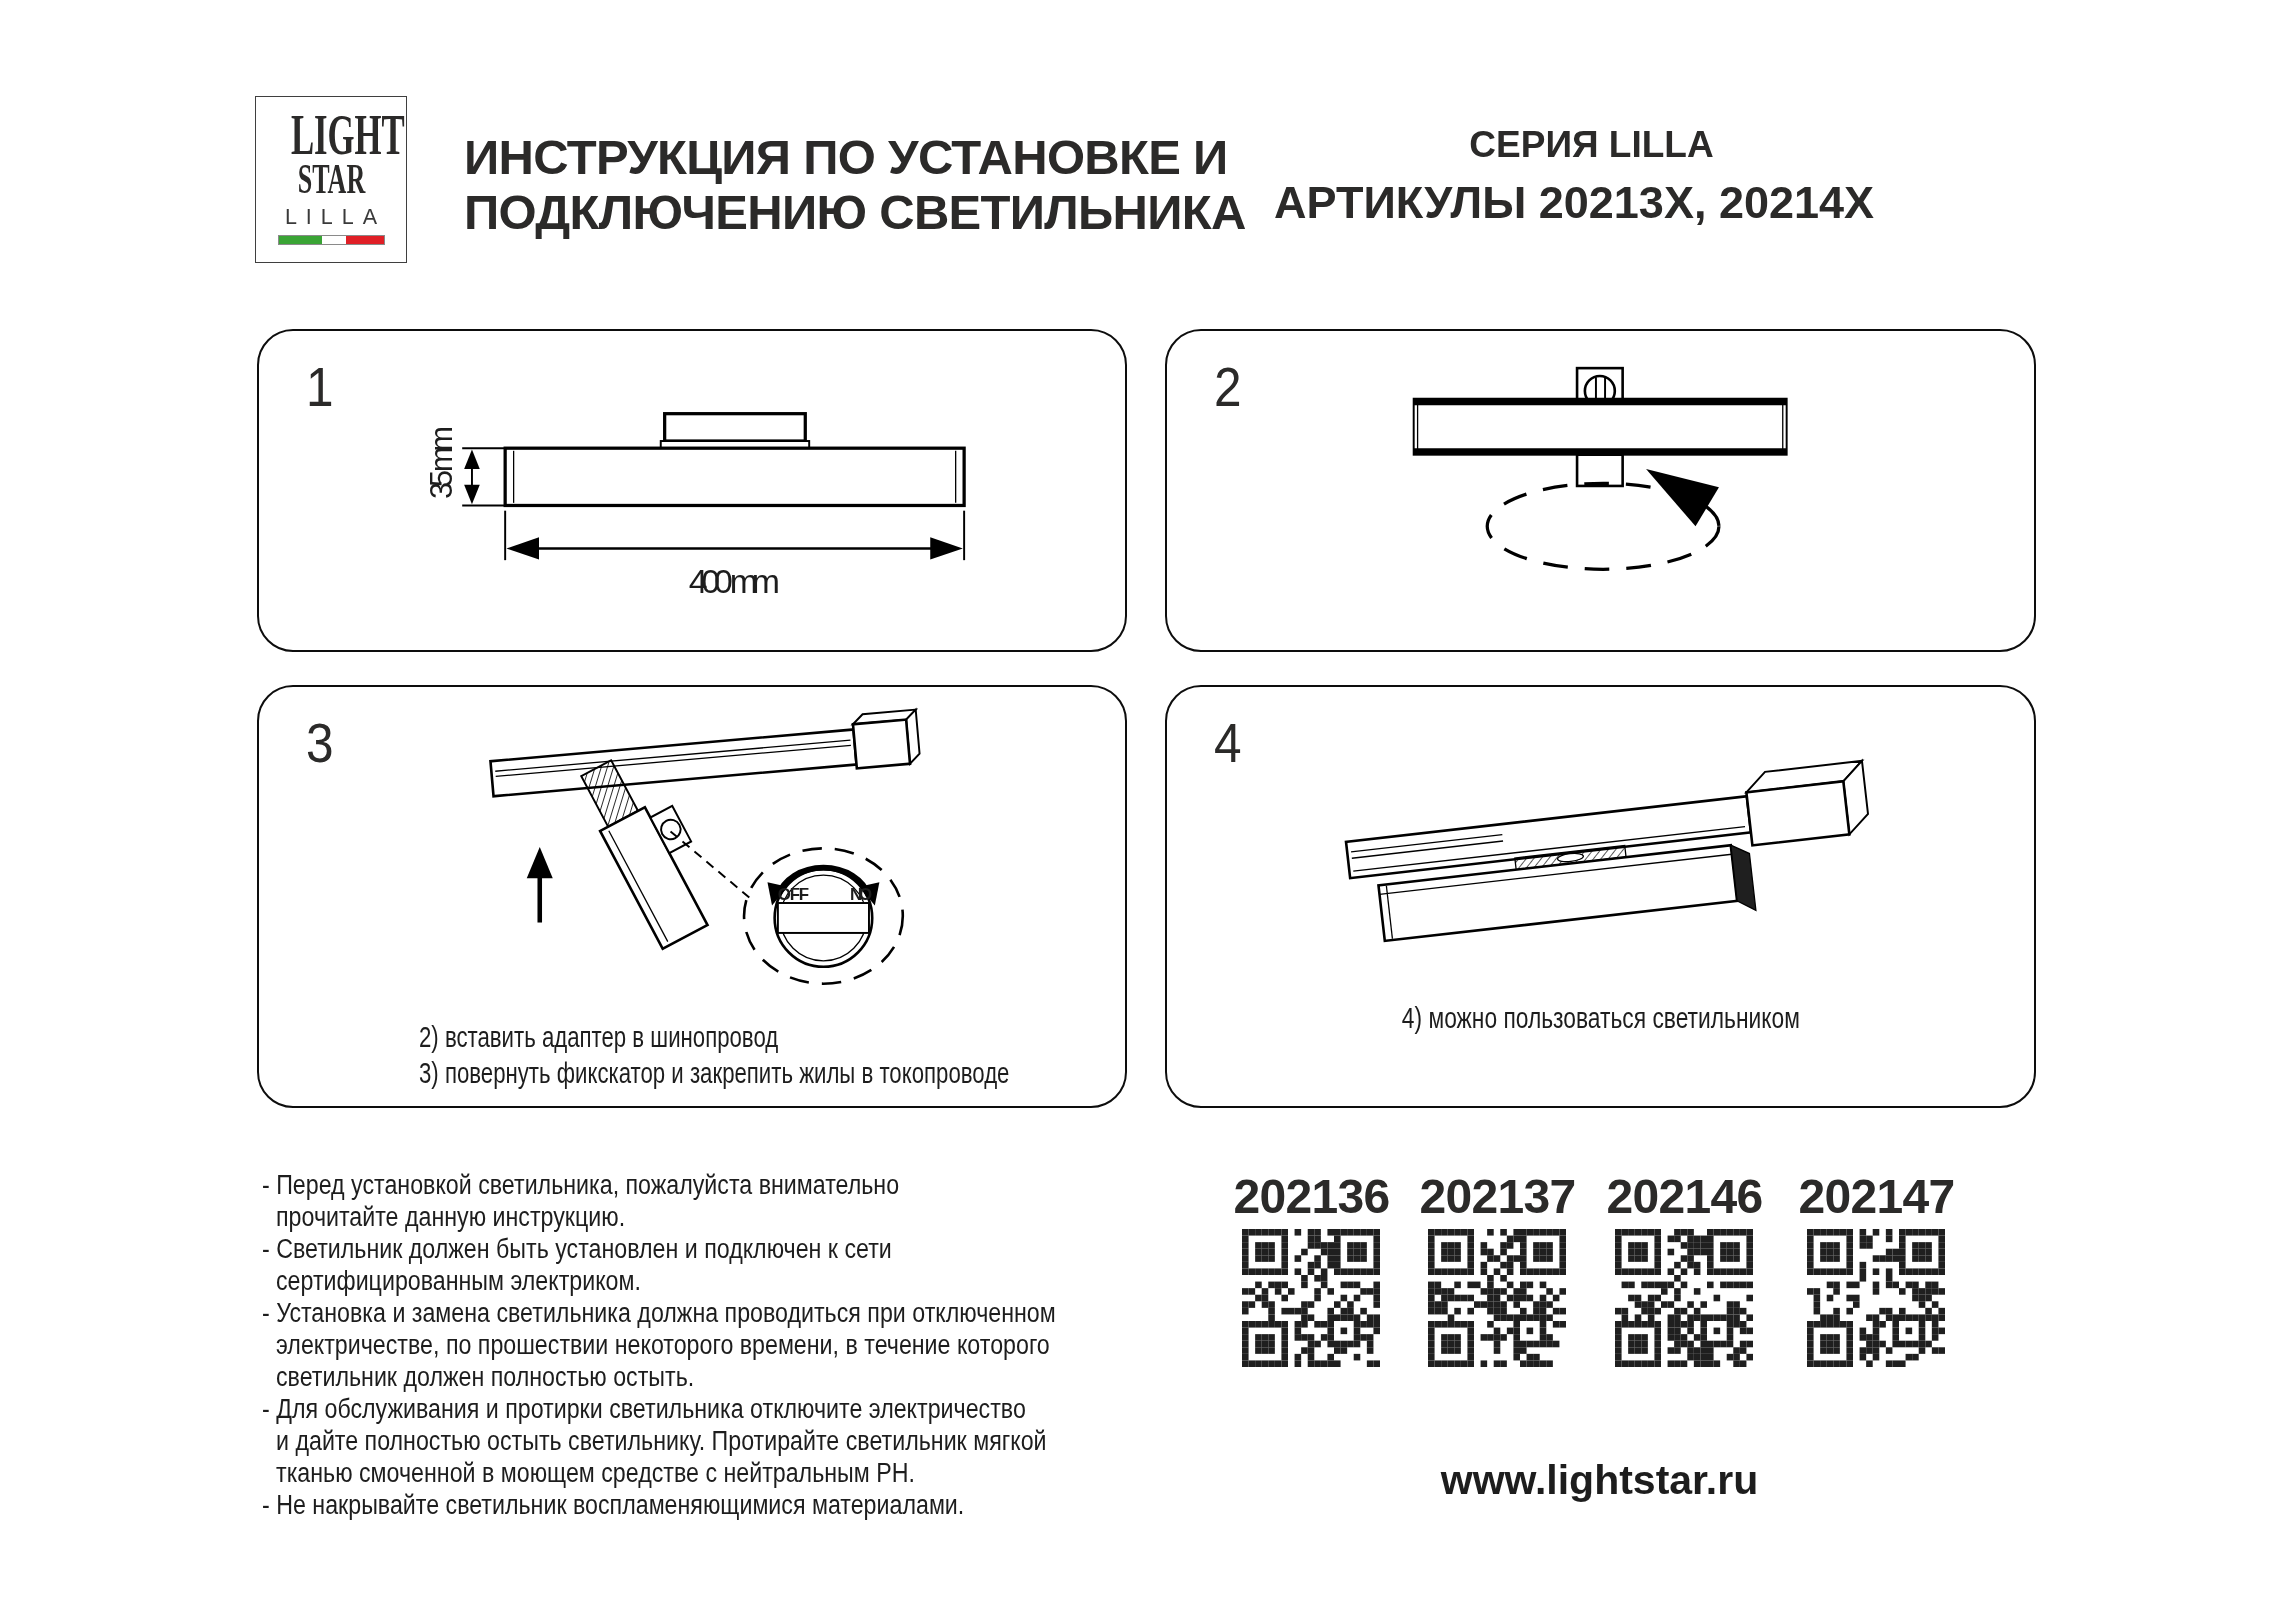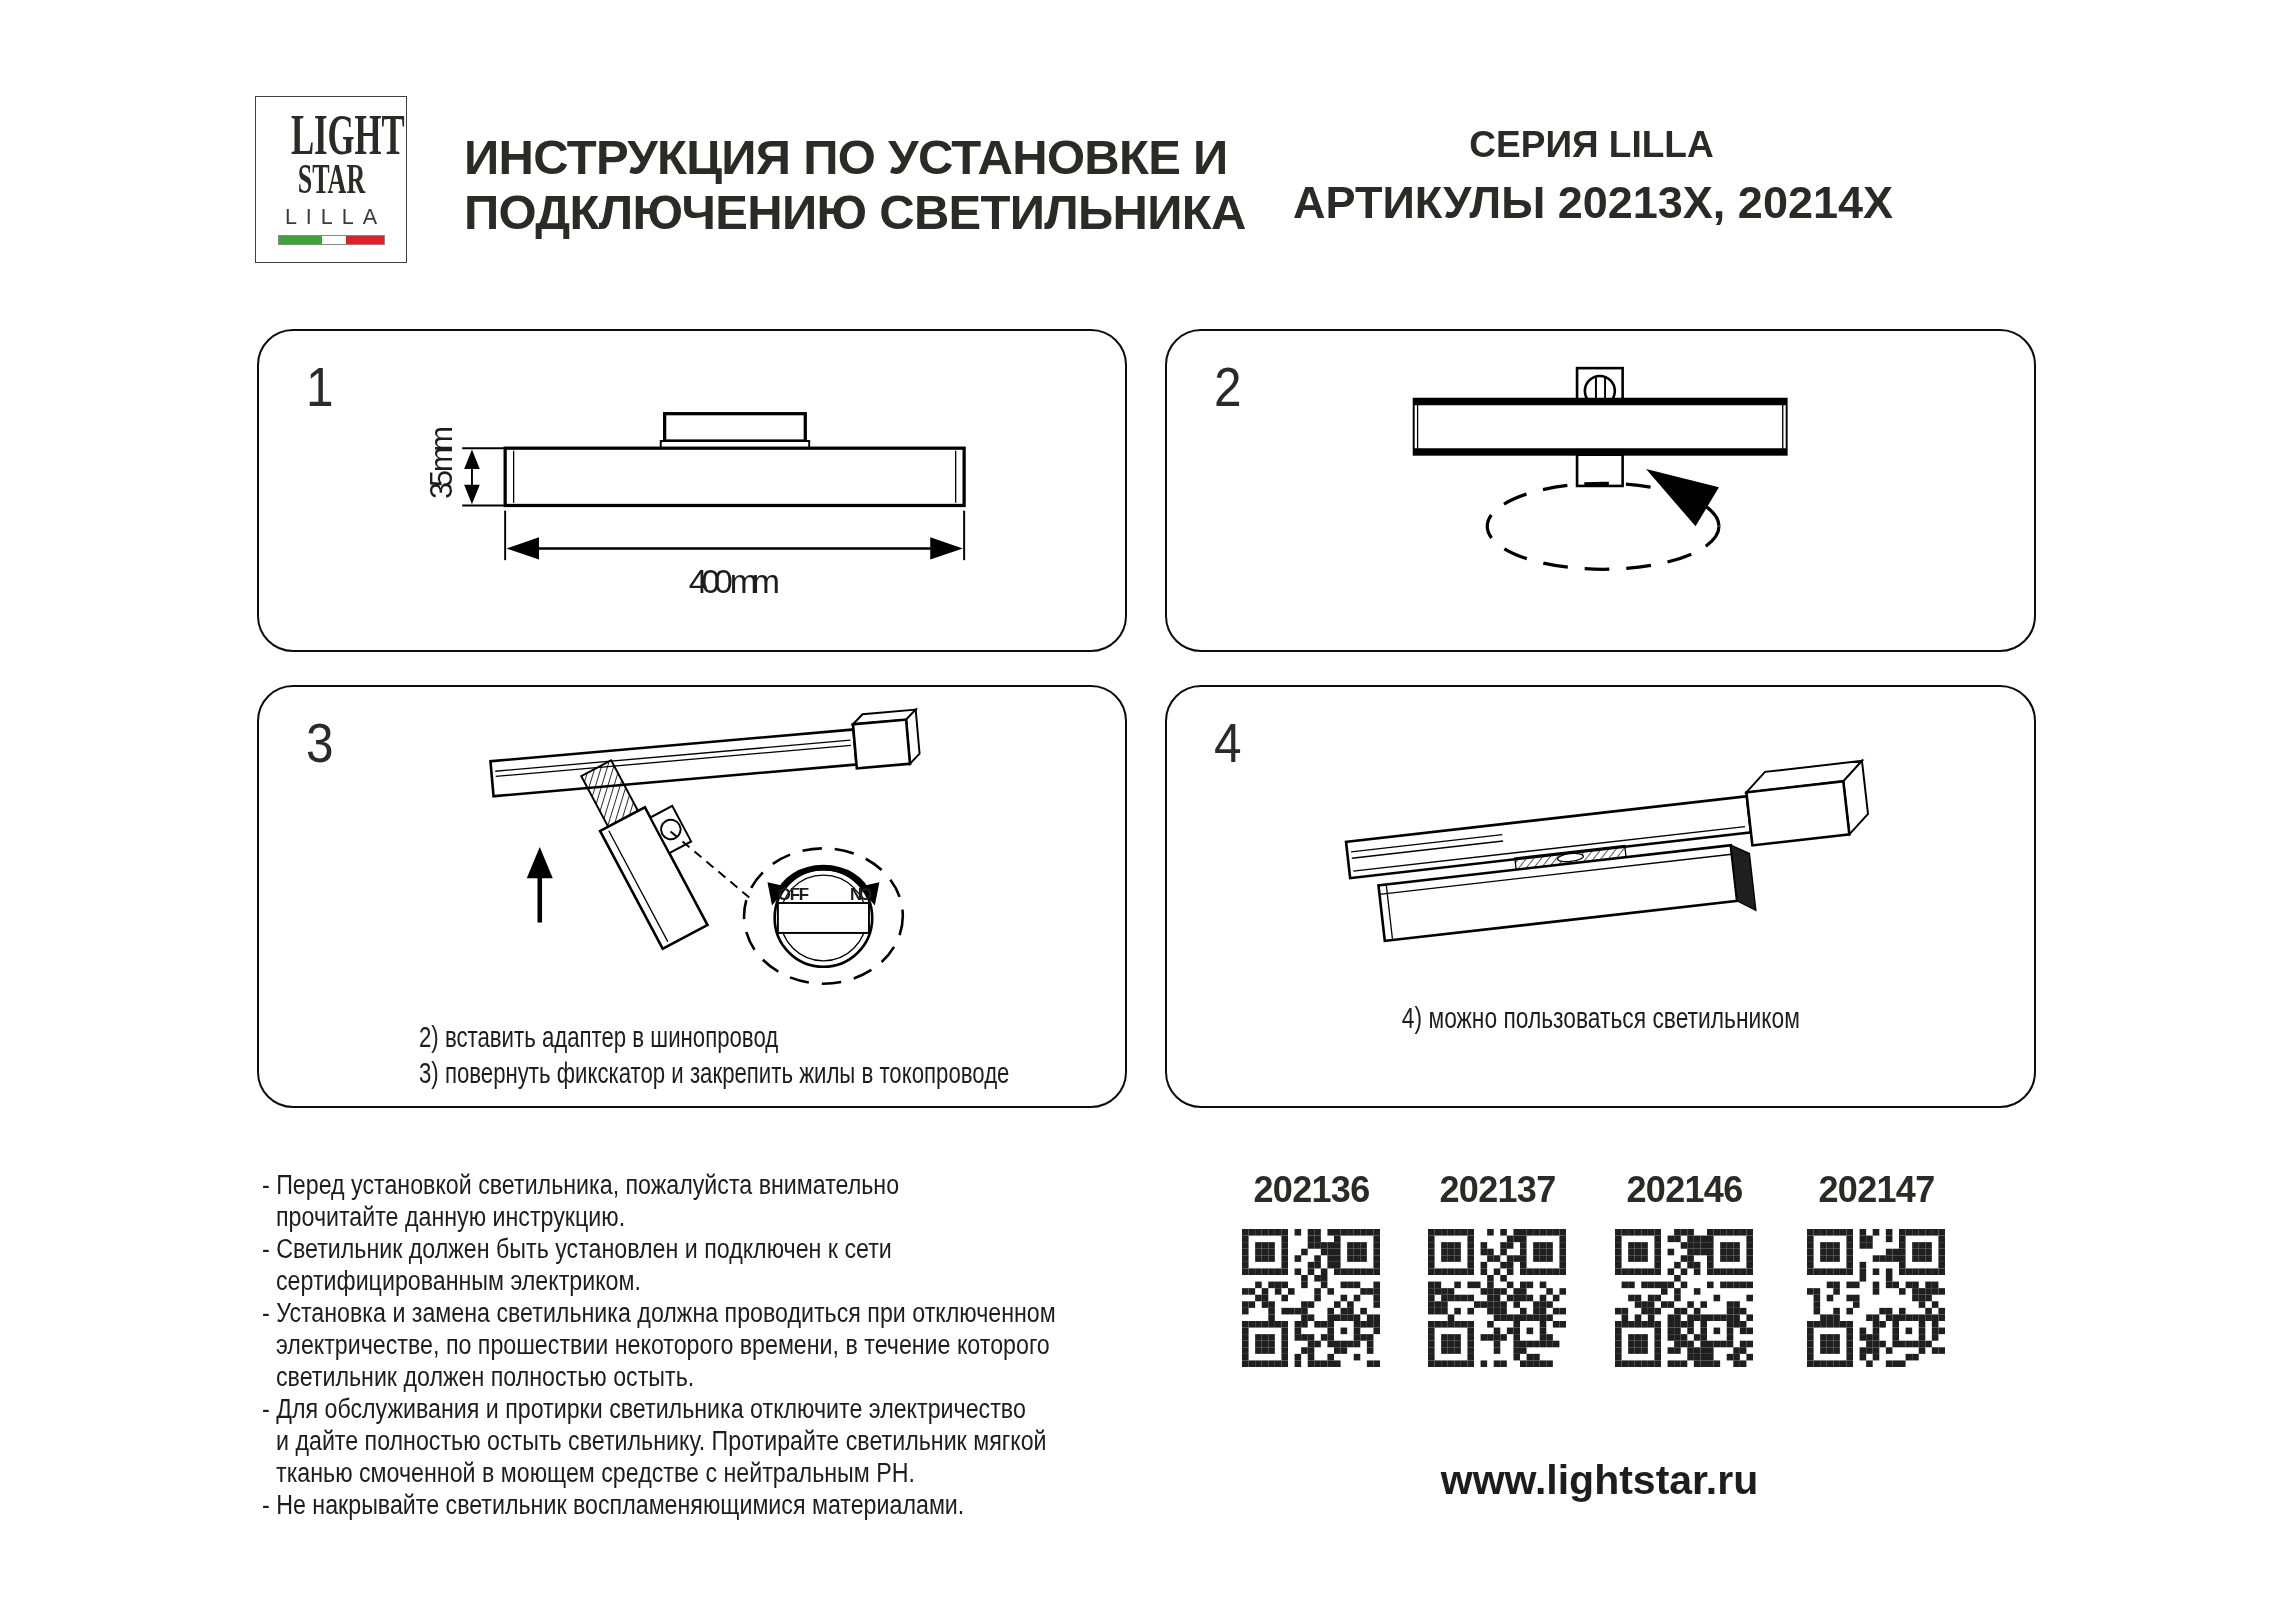"АРТИКУЛЫ 20213X, 20214X" .articles { text-align: center -> left }
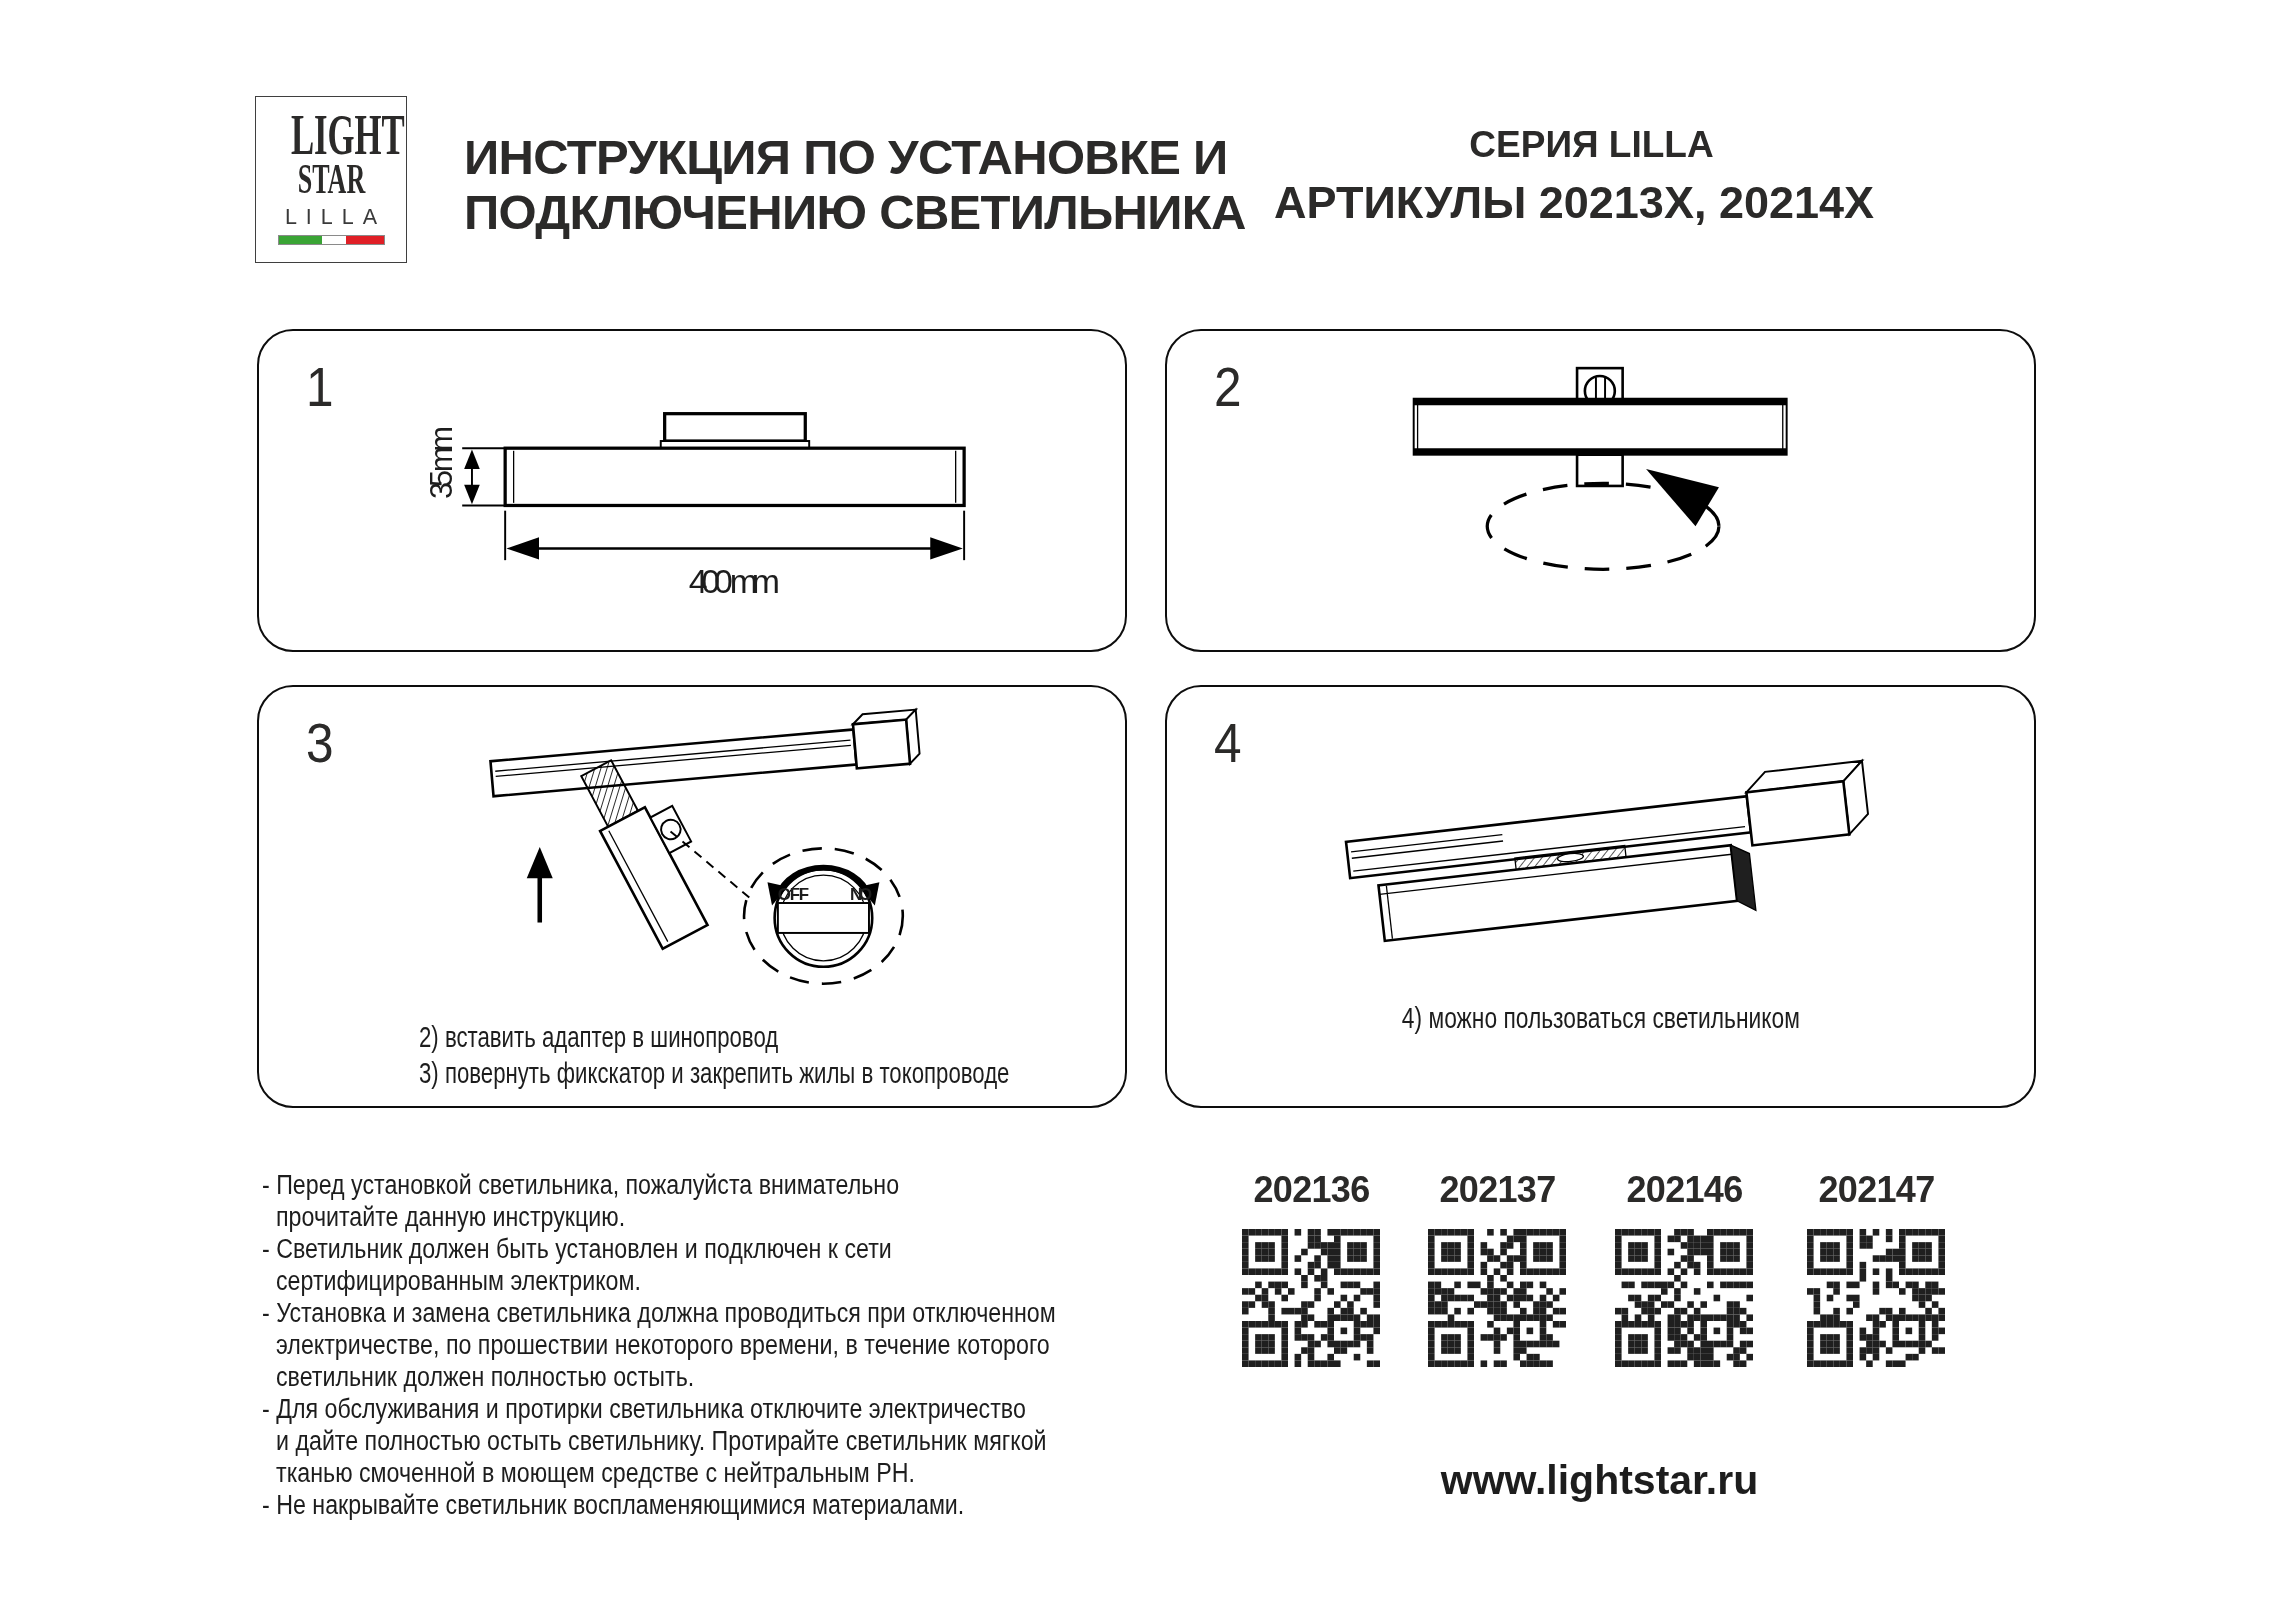"202136" .qr-label { font-size: 36px -> 48px }
